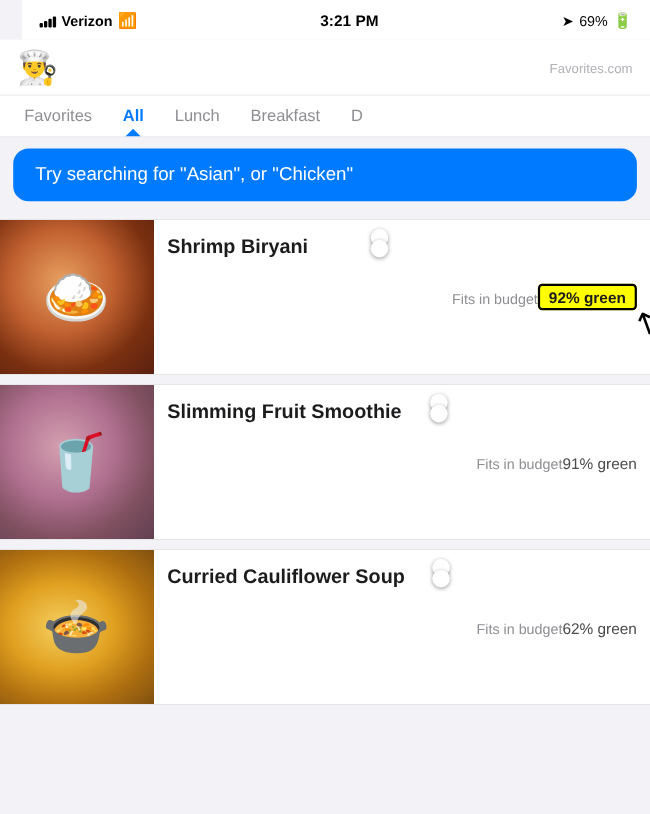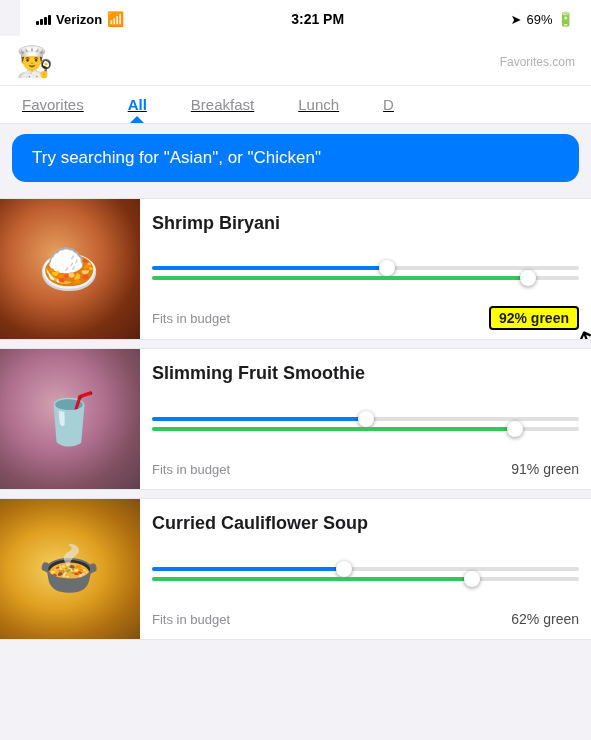"Favorites" .tabs { gap: 16px -> 0; text-decoration: underline -> none }
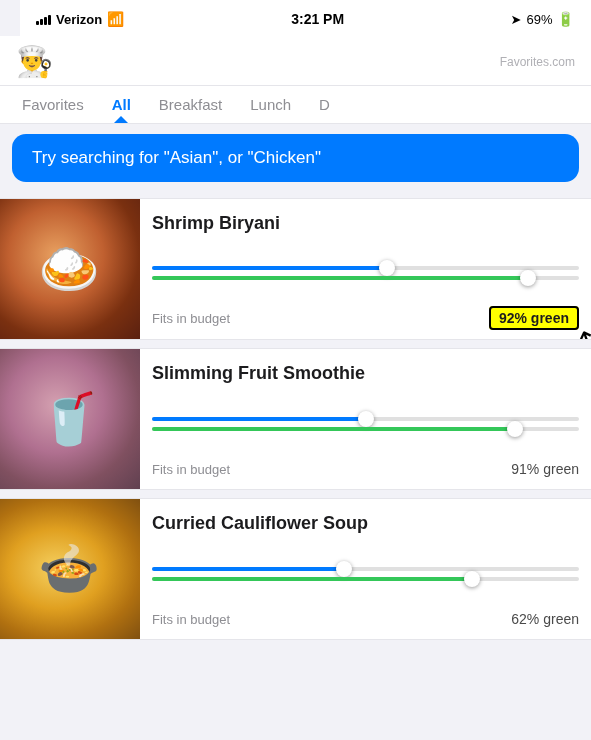"Breakfast" div.tab { order: before "Lunch" -> after "Lunch" }
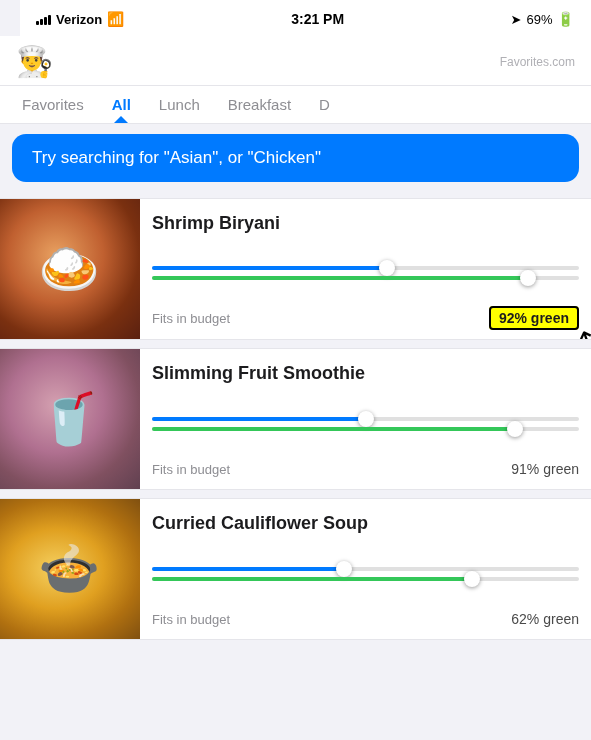"Shrimp Biryani" .recipe-info { flex-direction: column -> row }
